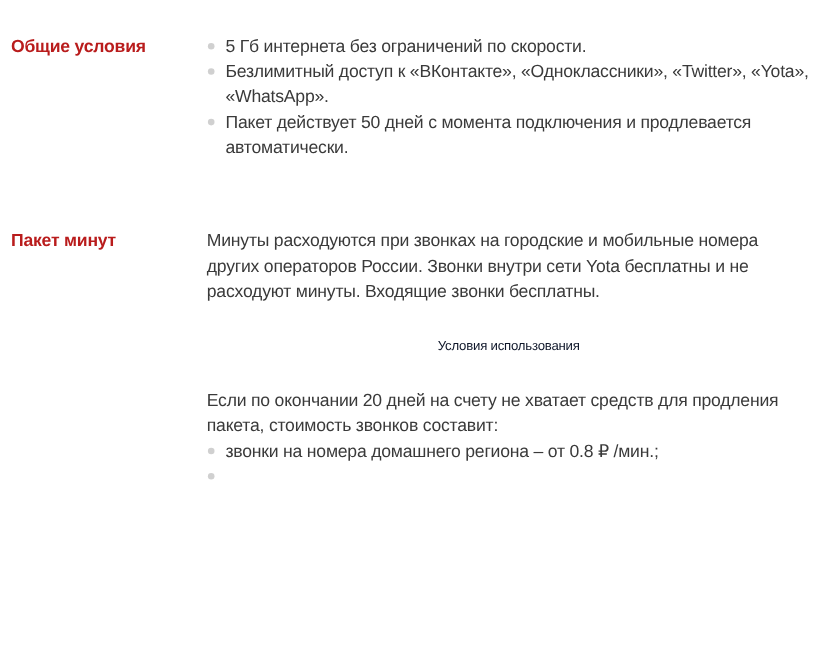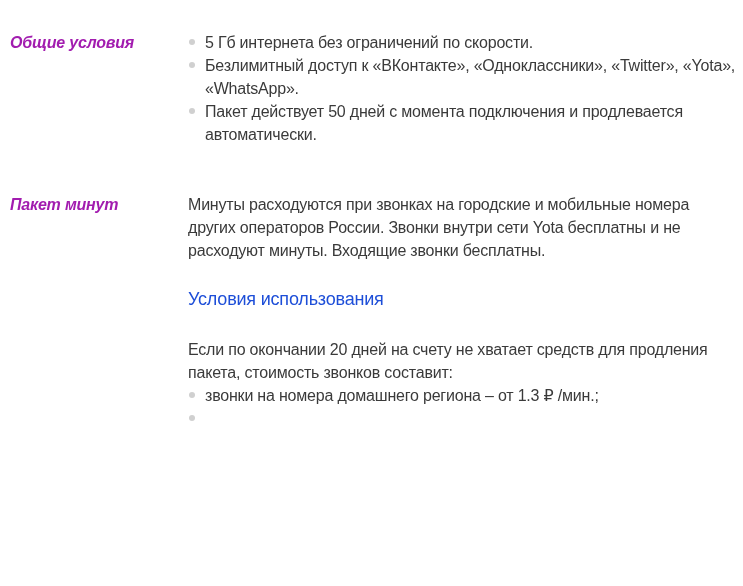"Общие условия" .section-title { color: #a21caf -> #b91c1c; font-style: italic -> none }
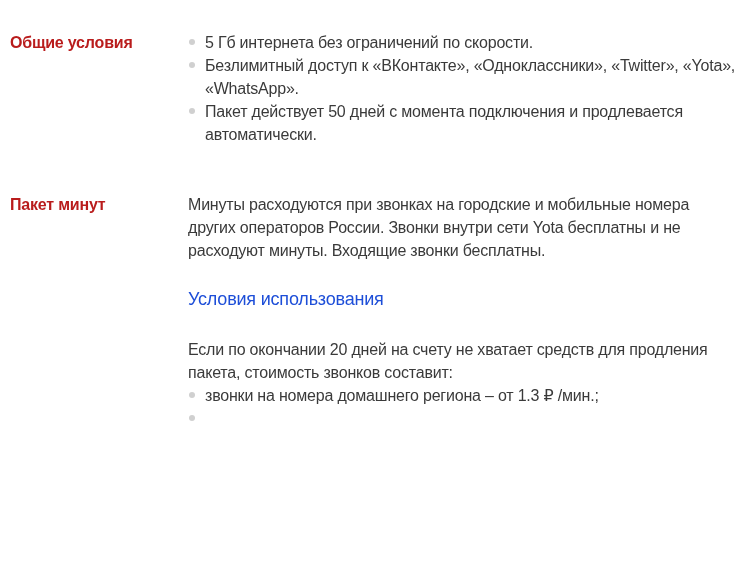"Пакет минут" .section + .section { margin-top: 47px -> 62px }
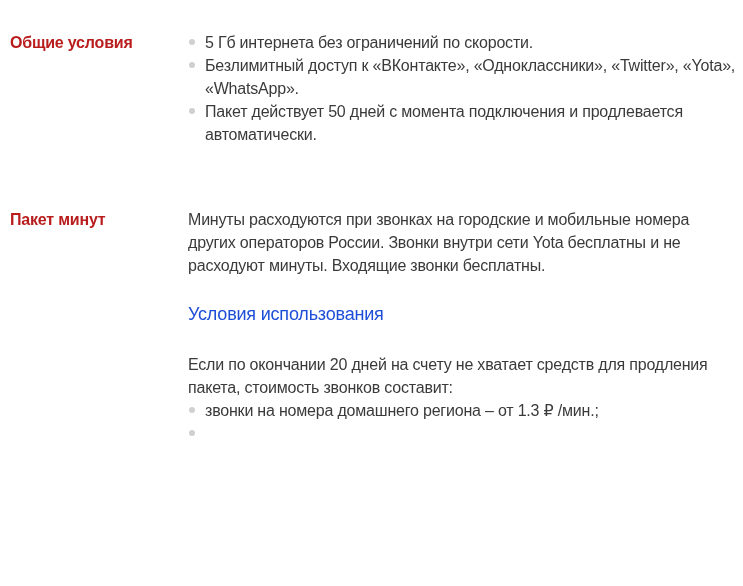"Условия использования" .subheading { color: #1d4ed8 -> #0f172a; font-size: 18px -> 12px; text-align: none -> center }
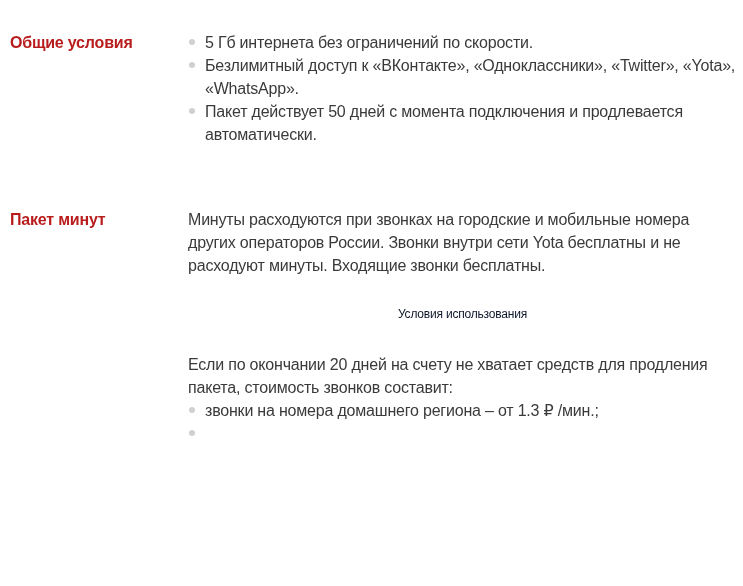"звонки на номера домашнего региона" span { text: 1.3 -> 0.8 }
